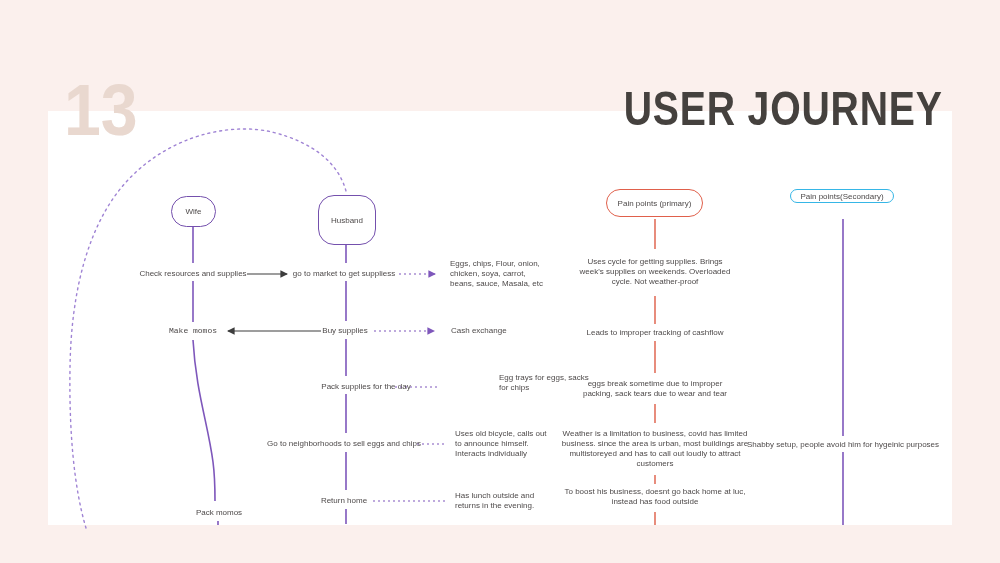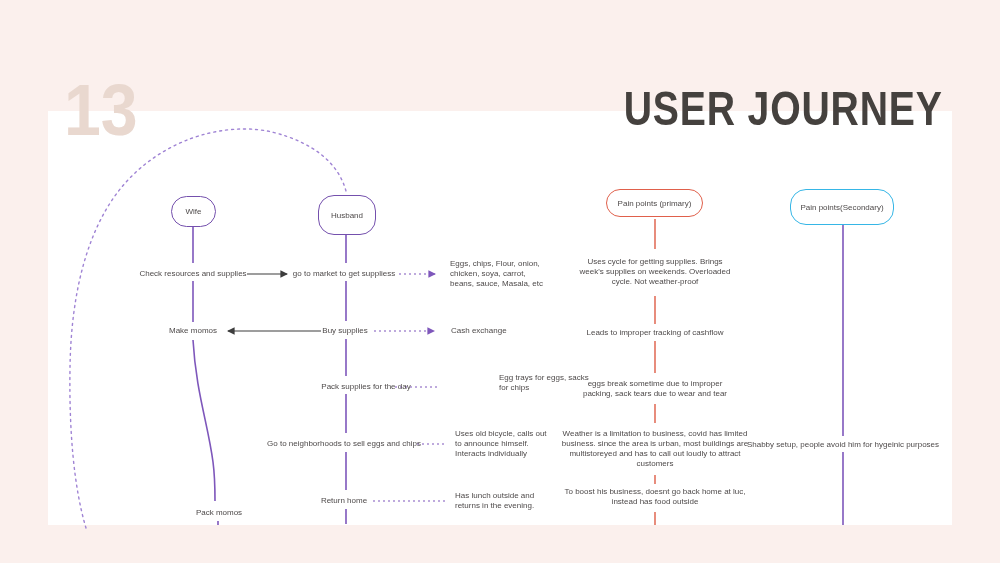"Pain points(Secondary)" div.node { height: 36px -> 14px }
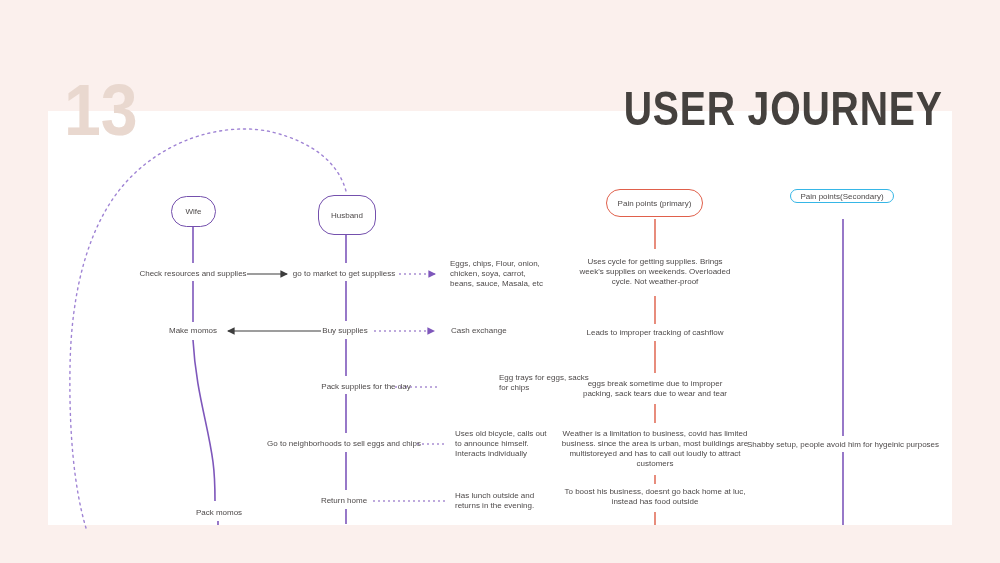"Husband" div.node { height: 40px -> 50px }
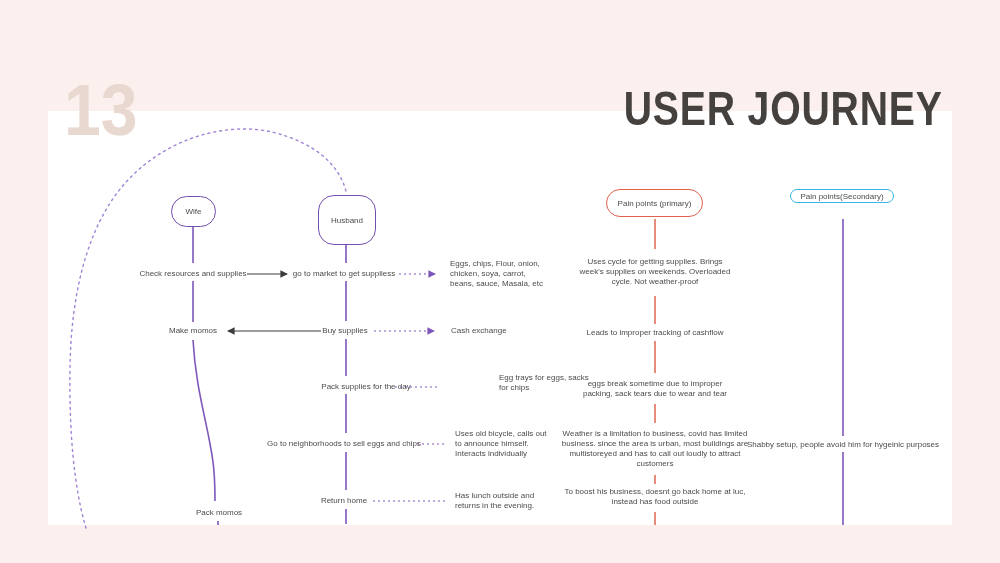"Make momos" div.lbl { font-family: none -> Liberation Mono, monospace }
